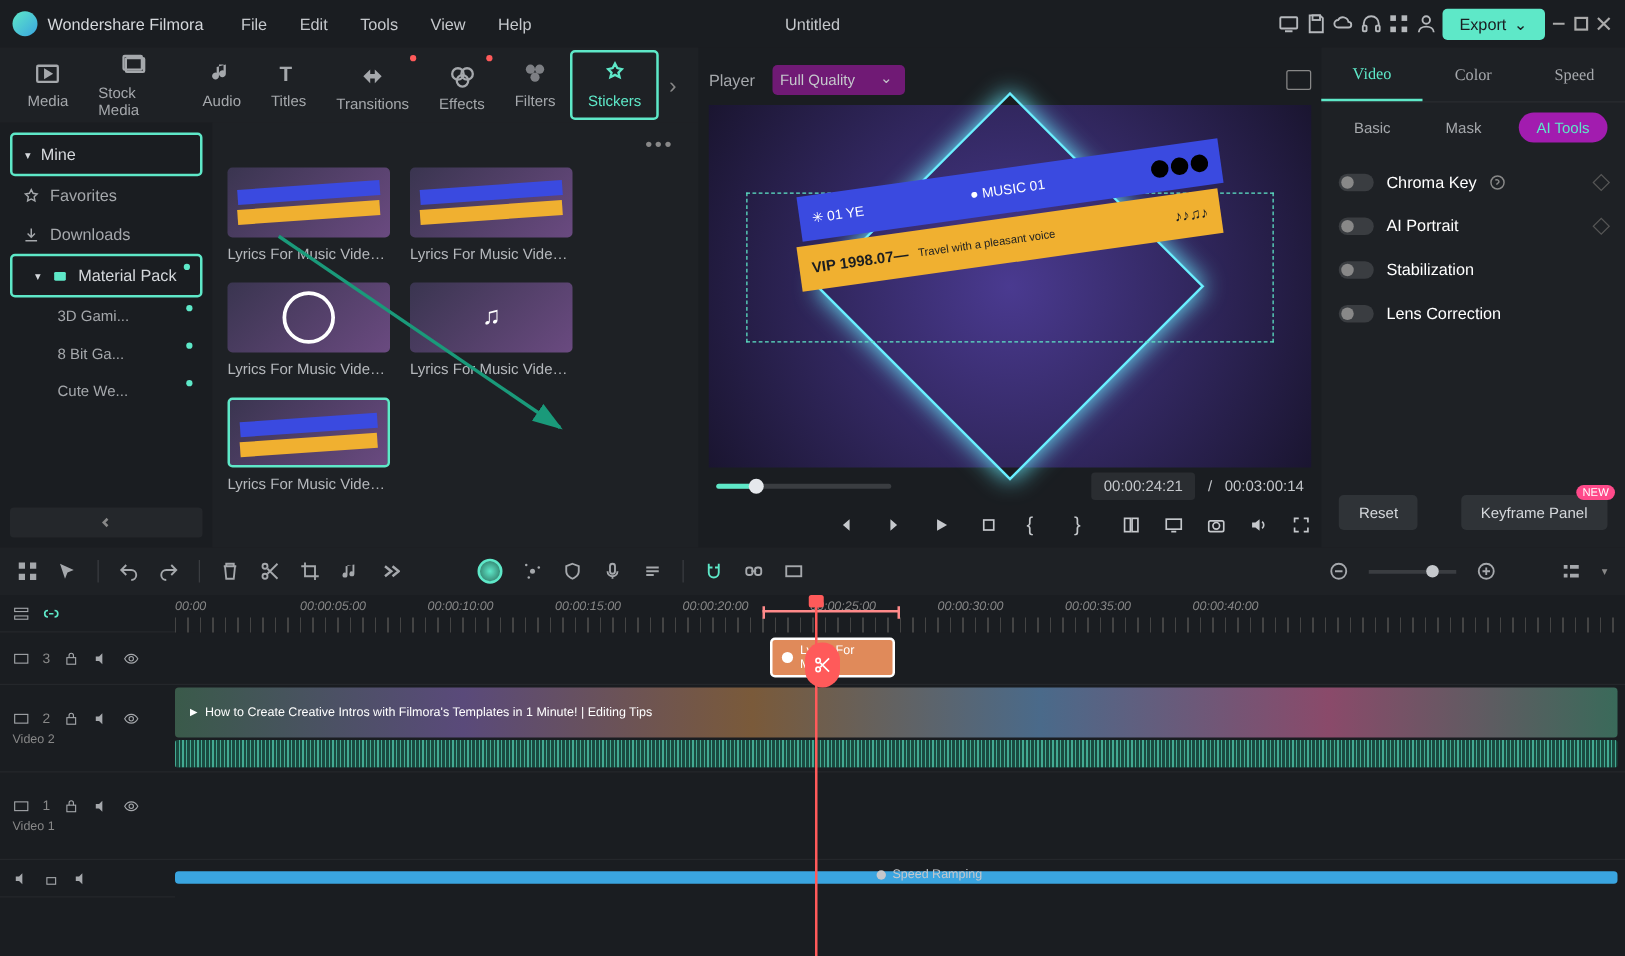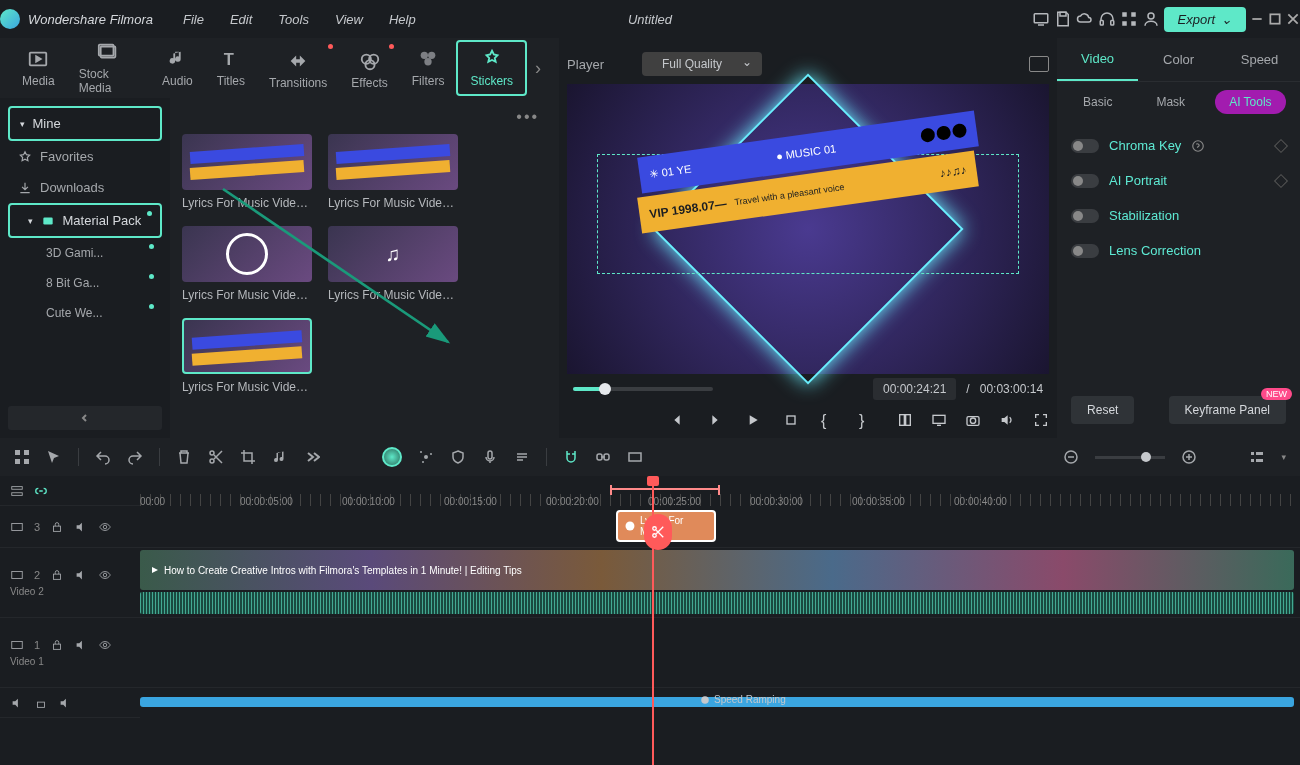"Wondershare Filmora" .titlebar { font-style: italic -> none; padding: 0 0 -> 0 10px }
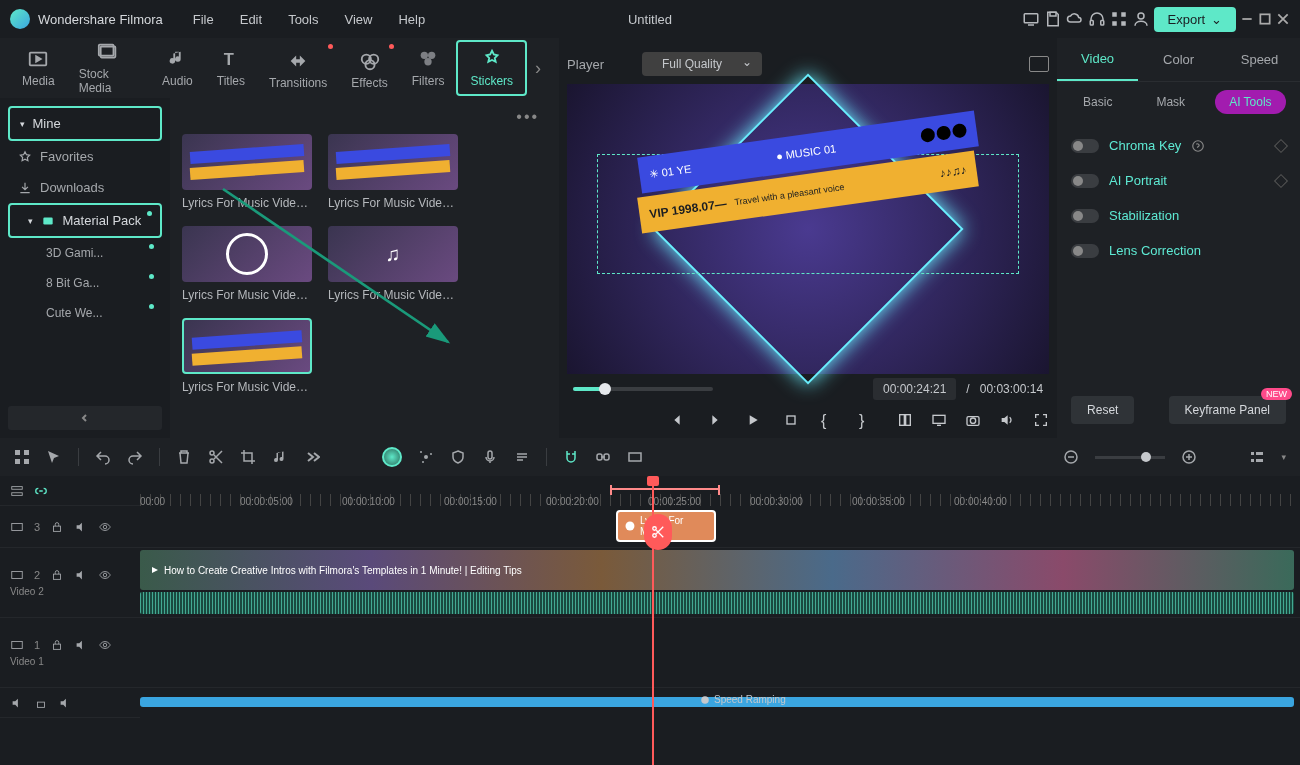"Full Quality" .quality-sel { background: #404040 -> #701a75; margin-left: 24px -> none; padding: 5px 40px 5px 20px -> 5px 40px 5px 6px }
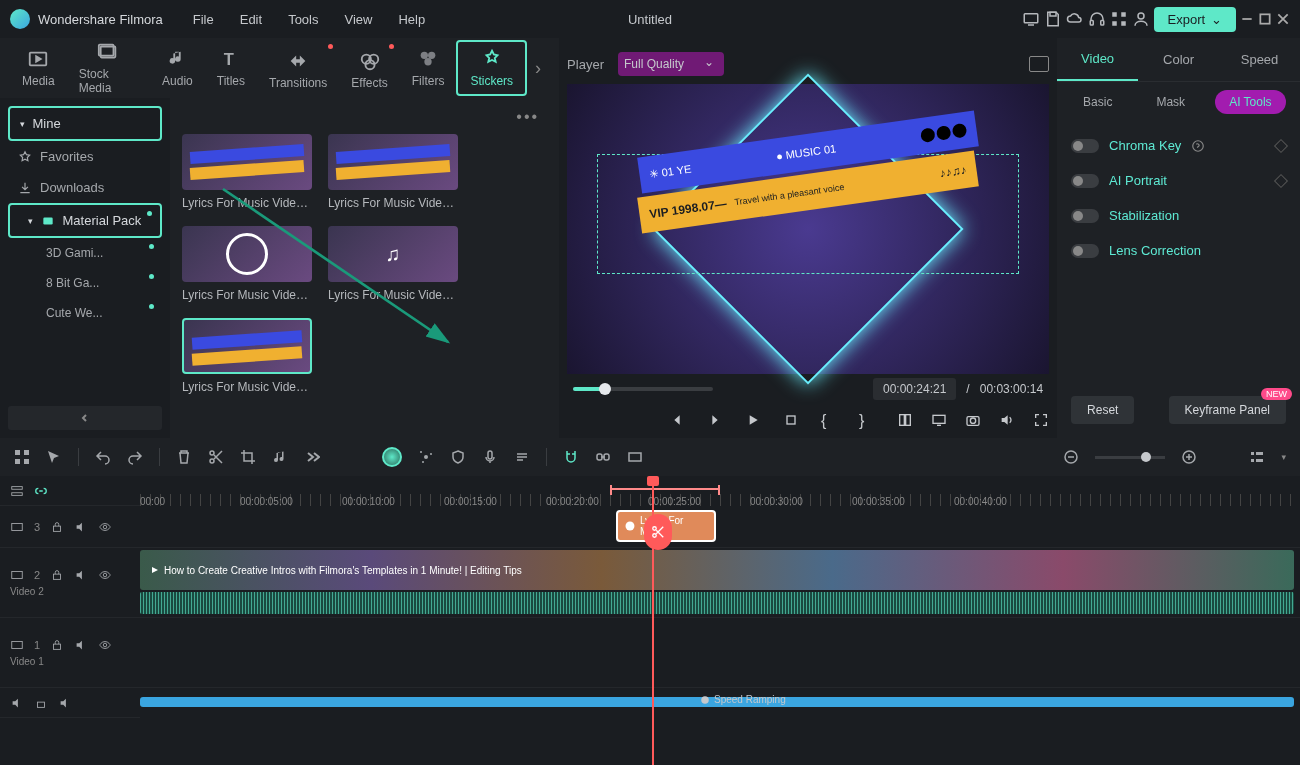"Video" .rtab { font-family: none -> Liberation Serif, serif }
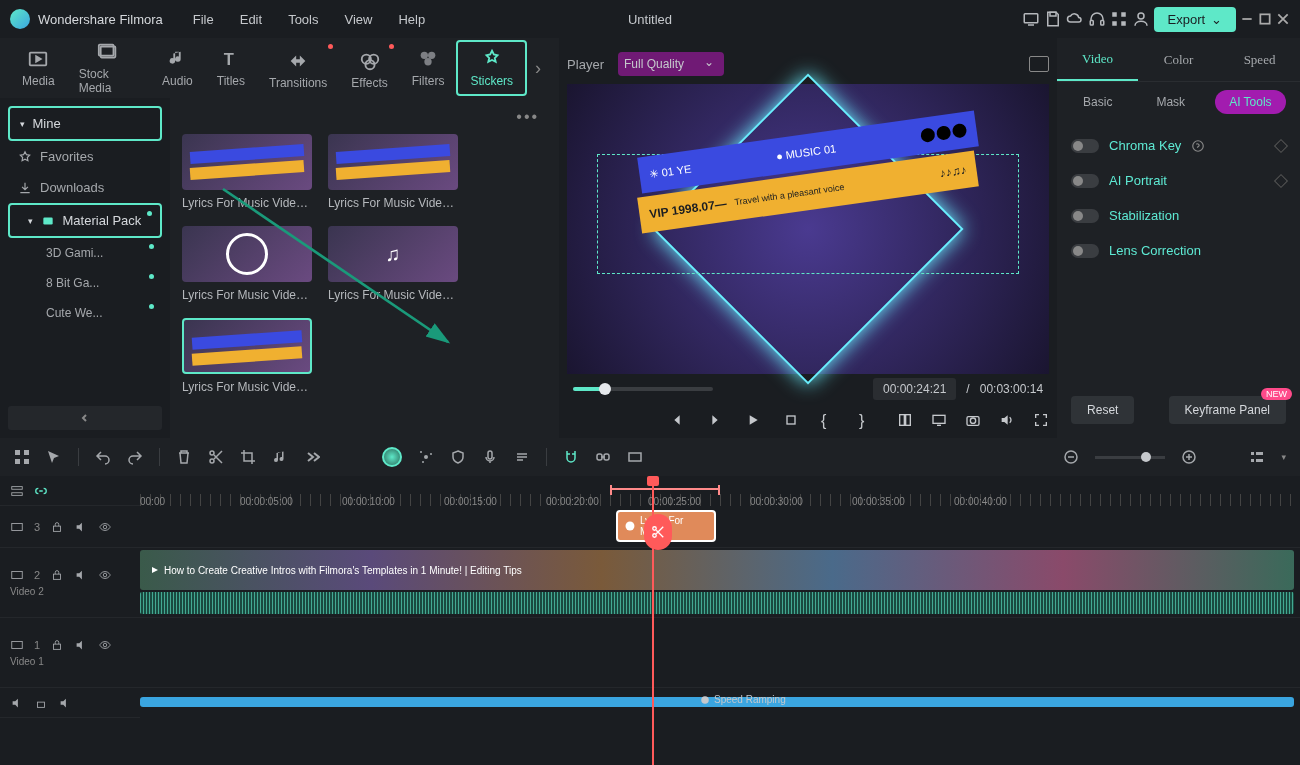"Chroma Key" .prop-label { color: #5eead4 -> #ffffff }
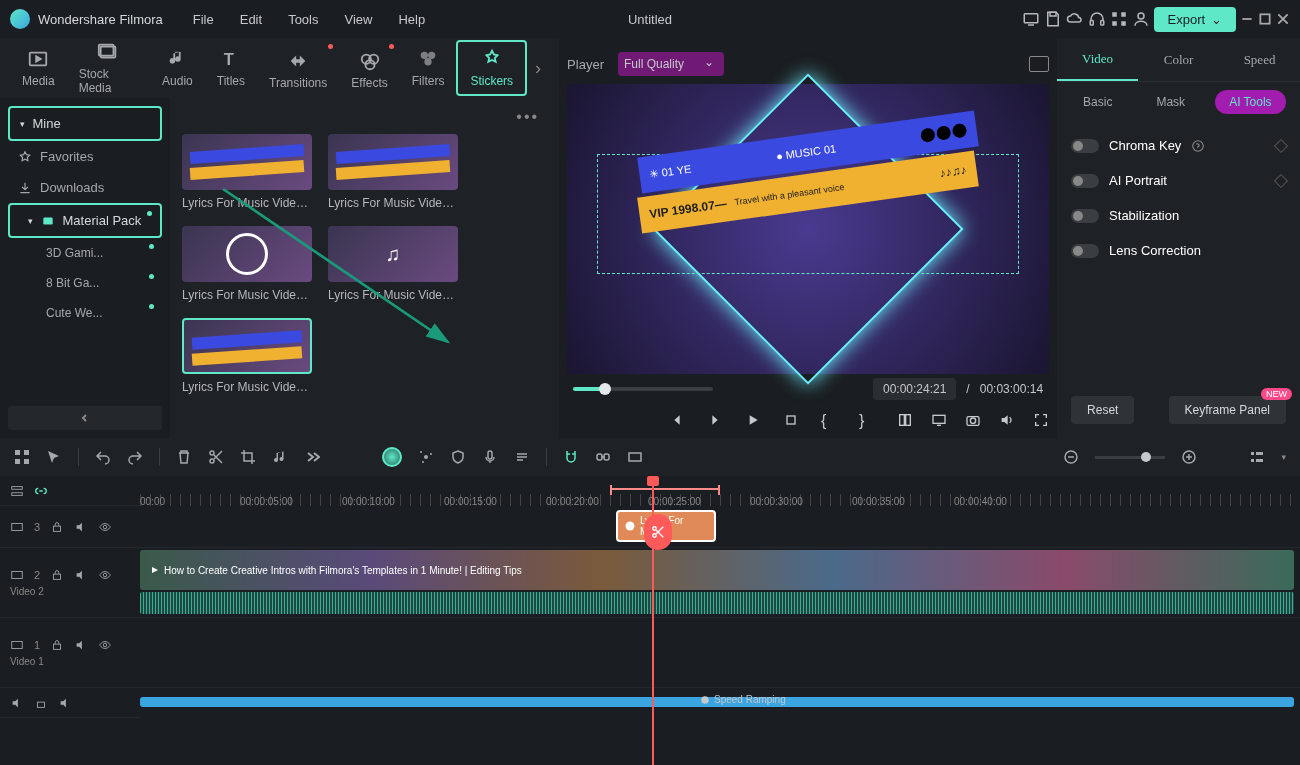"00:00" .ruler .mark { font-style: none -> italic; top: 20px -> 4px }
